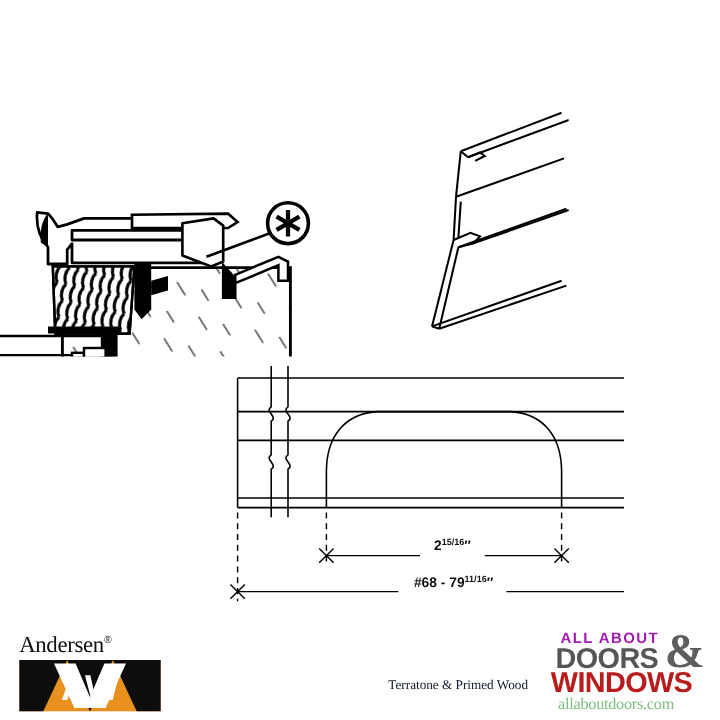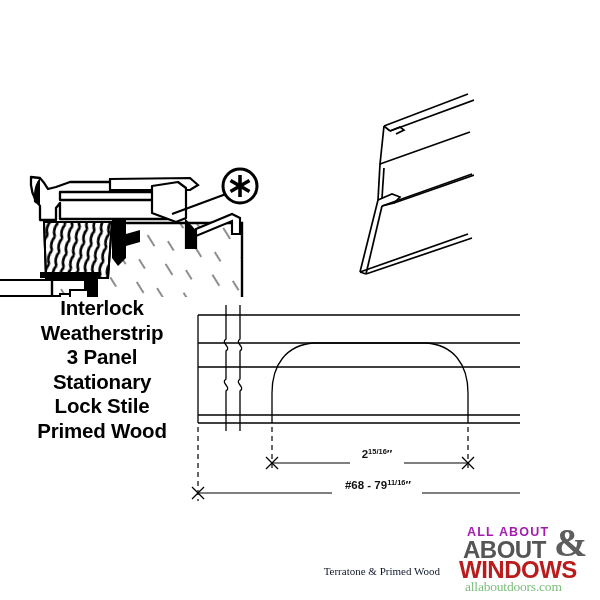"Interlock" div { html: <div> <span>Interlock</span> <span>Weatherstrip</span> <span>3 Panel</span> <span>Stationary</span> <span>Lock Stile</span> <span>Primed Wood</span> </div> -> none }
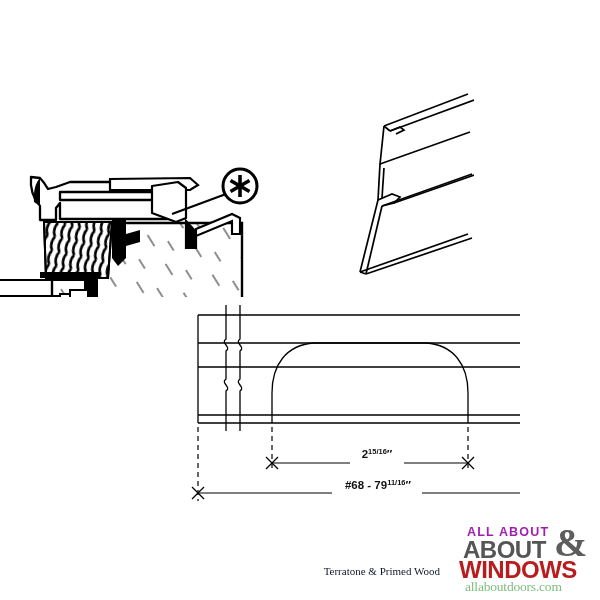"Andersen®" div { html: none -> <div> <div><span>Andersen</span><span>®</span></div> <div> <svg> <rect></rect> <path></path> <path></path> <path></path> <path></path> <path></path> <text>AW</text> </svg> <span>TM</span> </div> </div> }
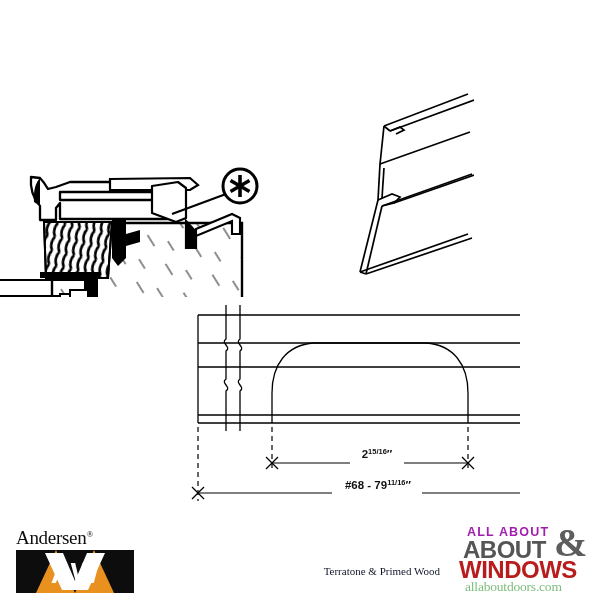"ABOUT" div { text: ABOUT -> DOORS }
